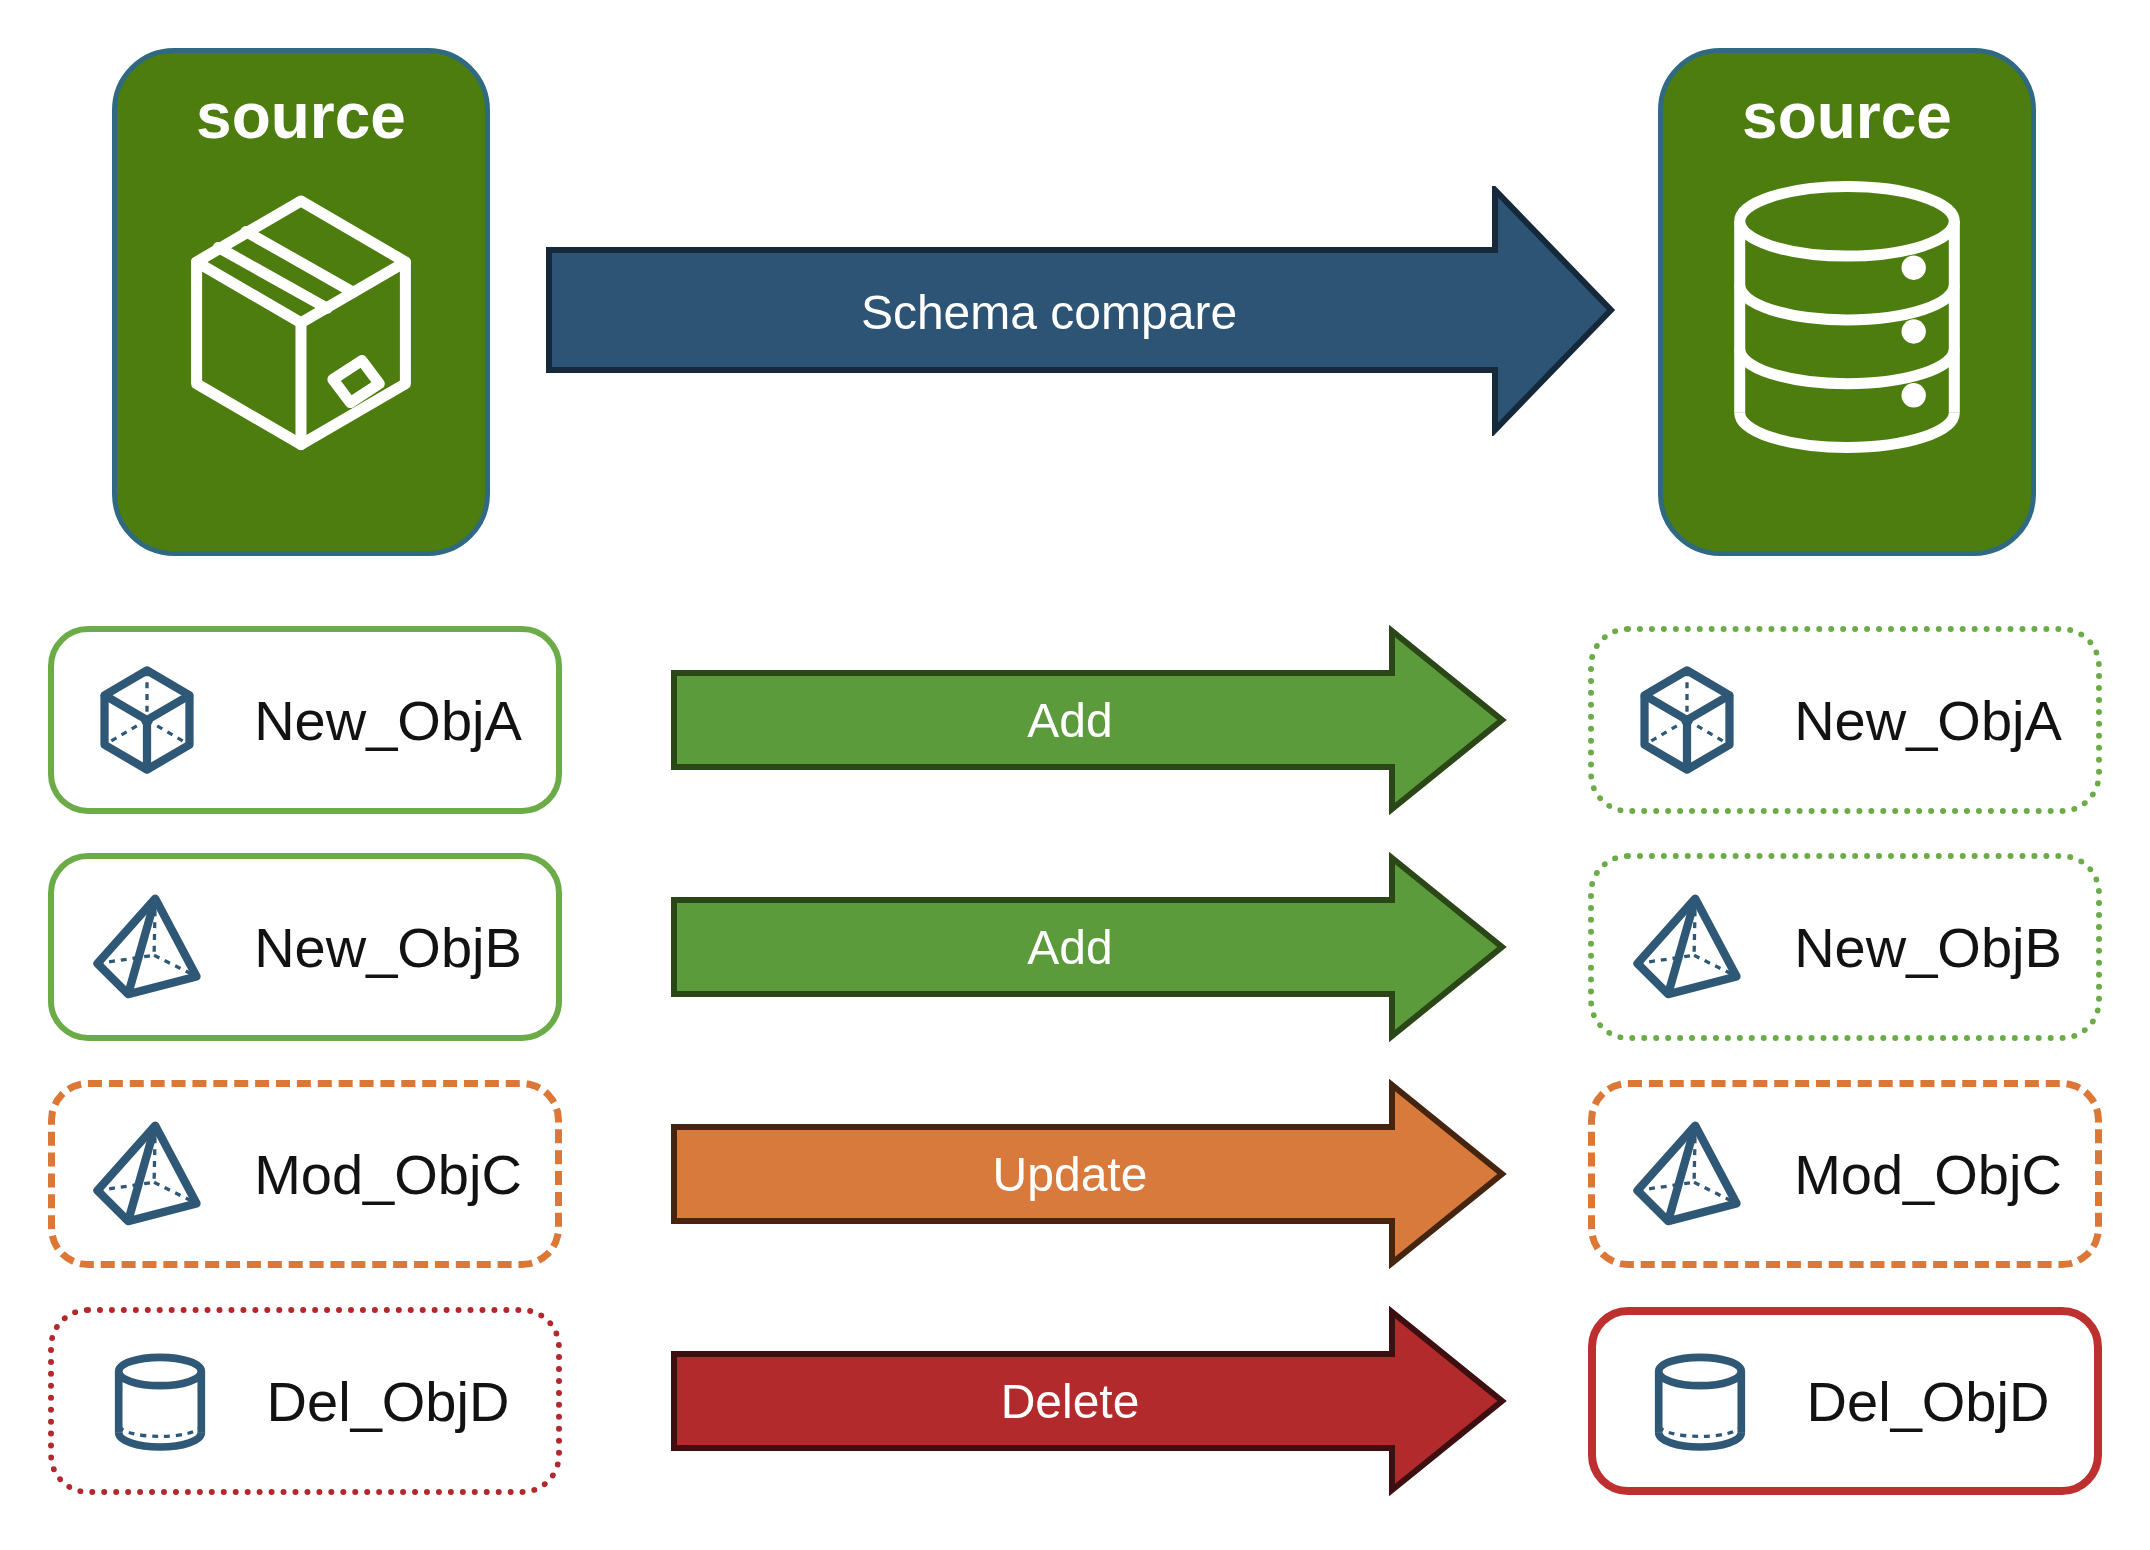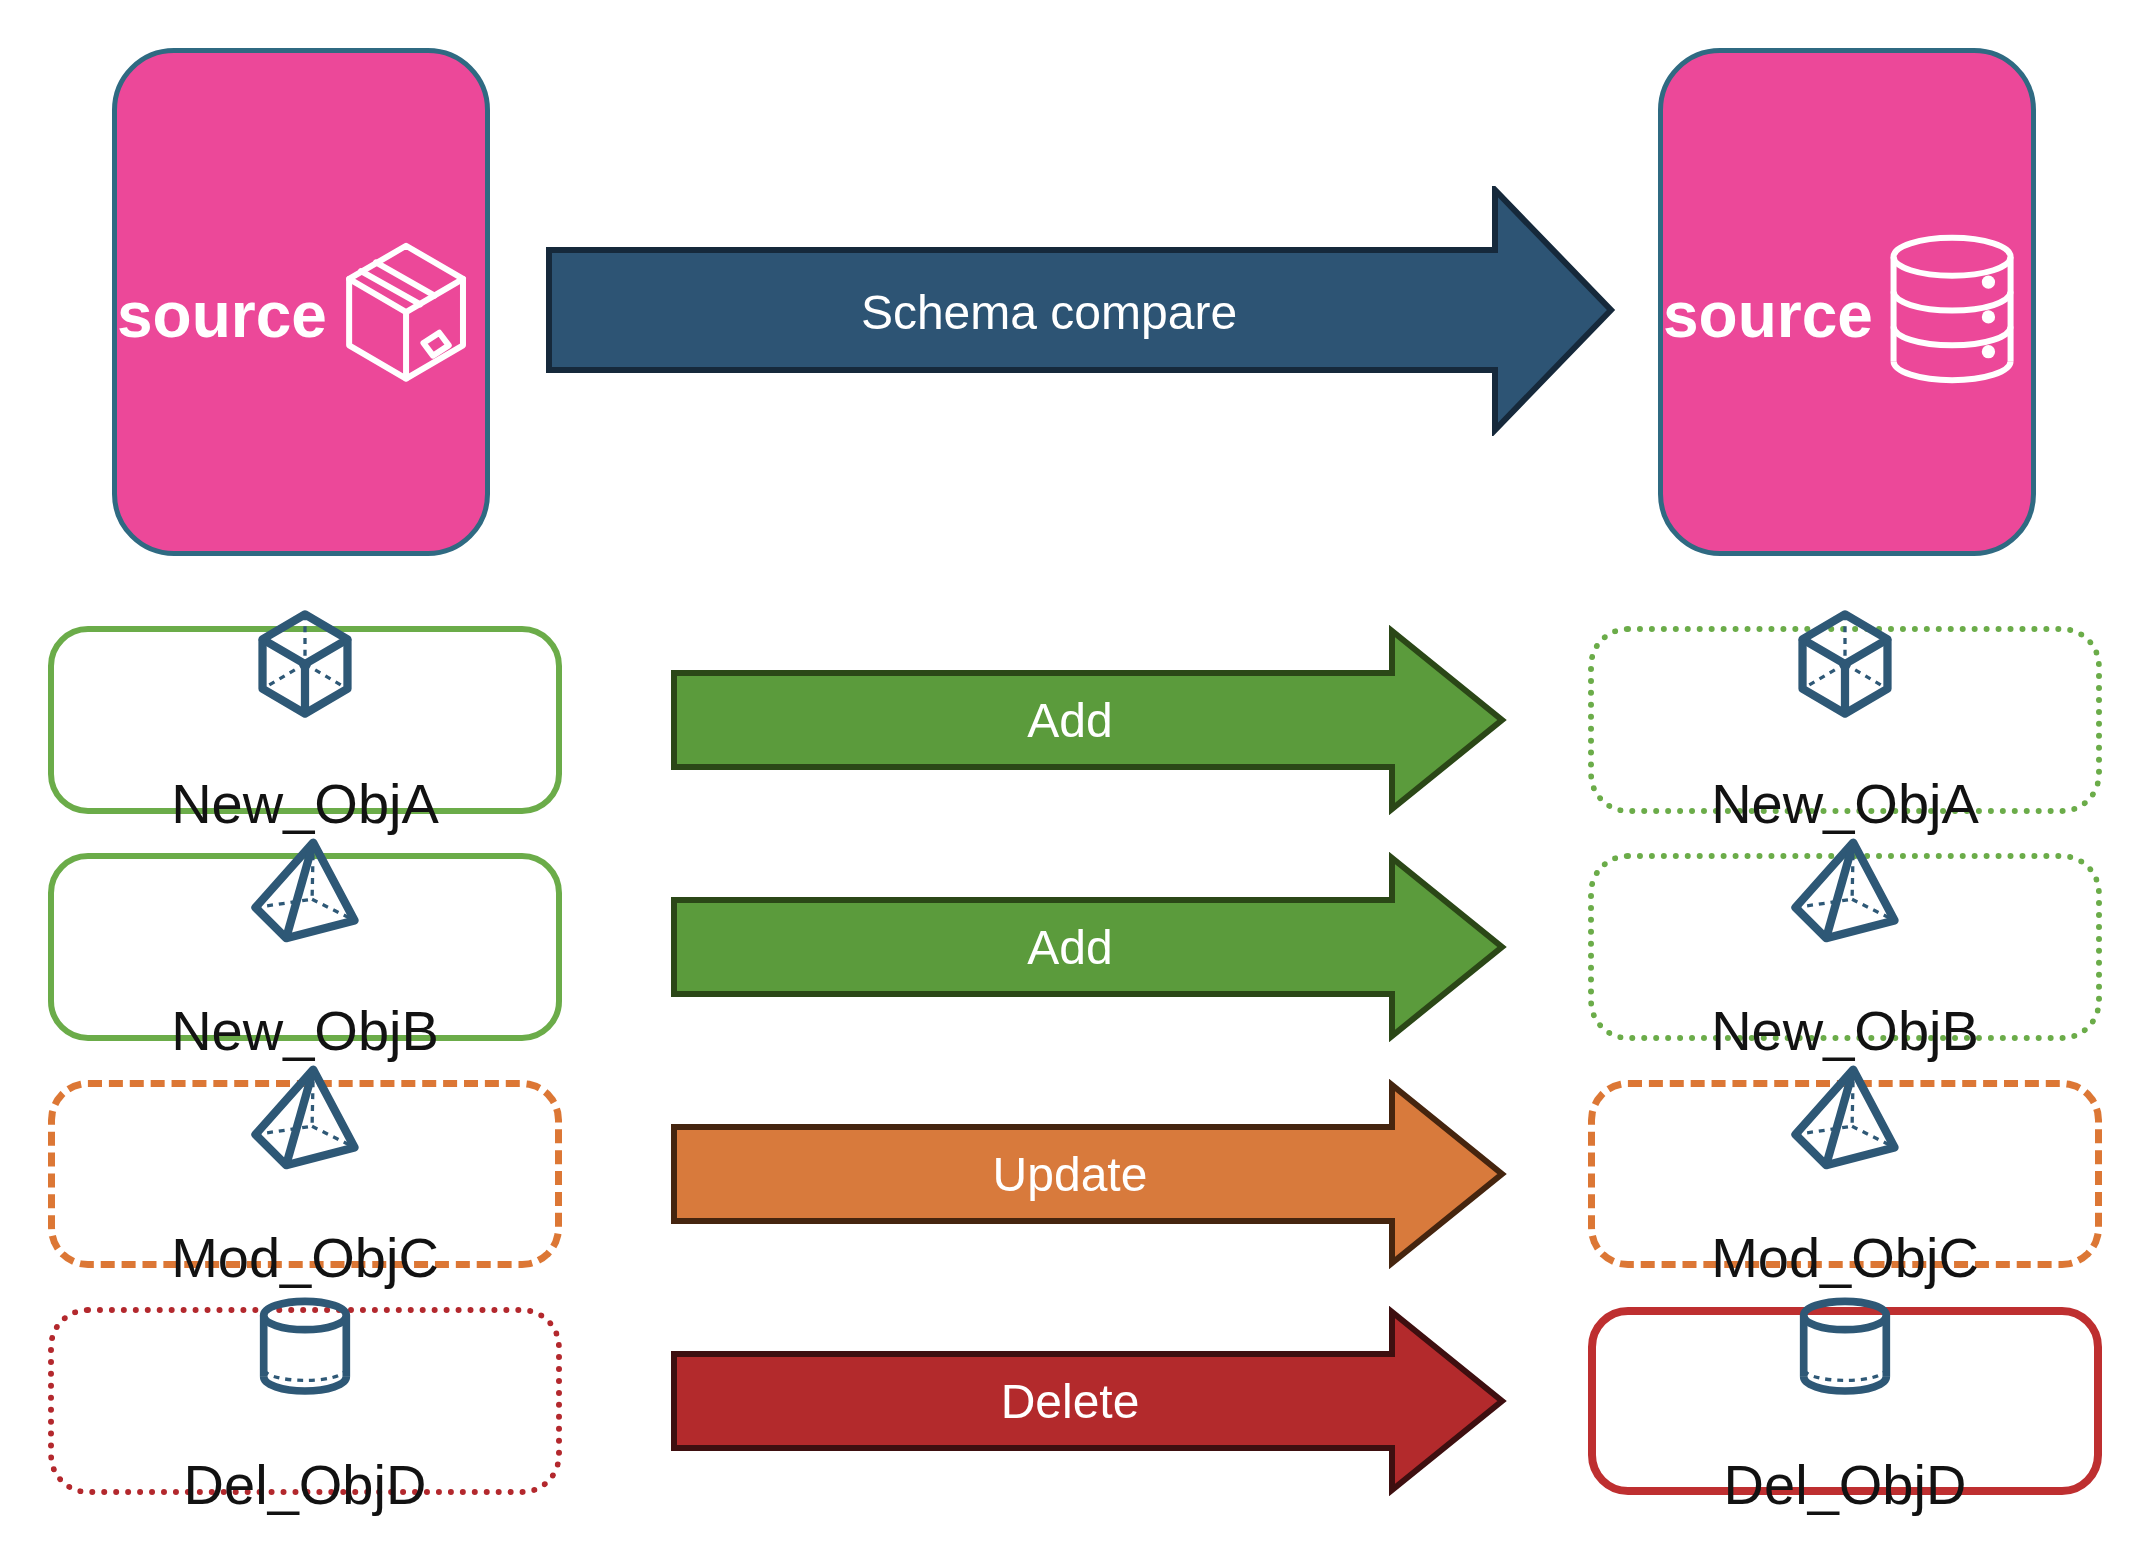"source" .node { background: #ec4899 -> #4d7c0f; flex-direction: row -> column }
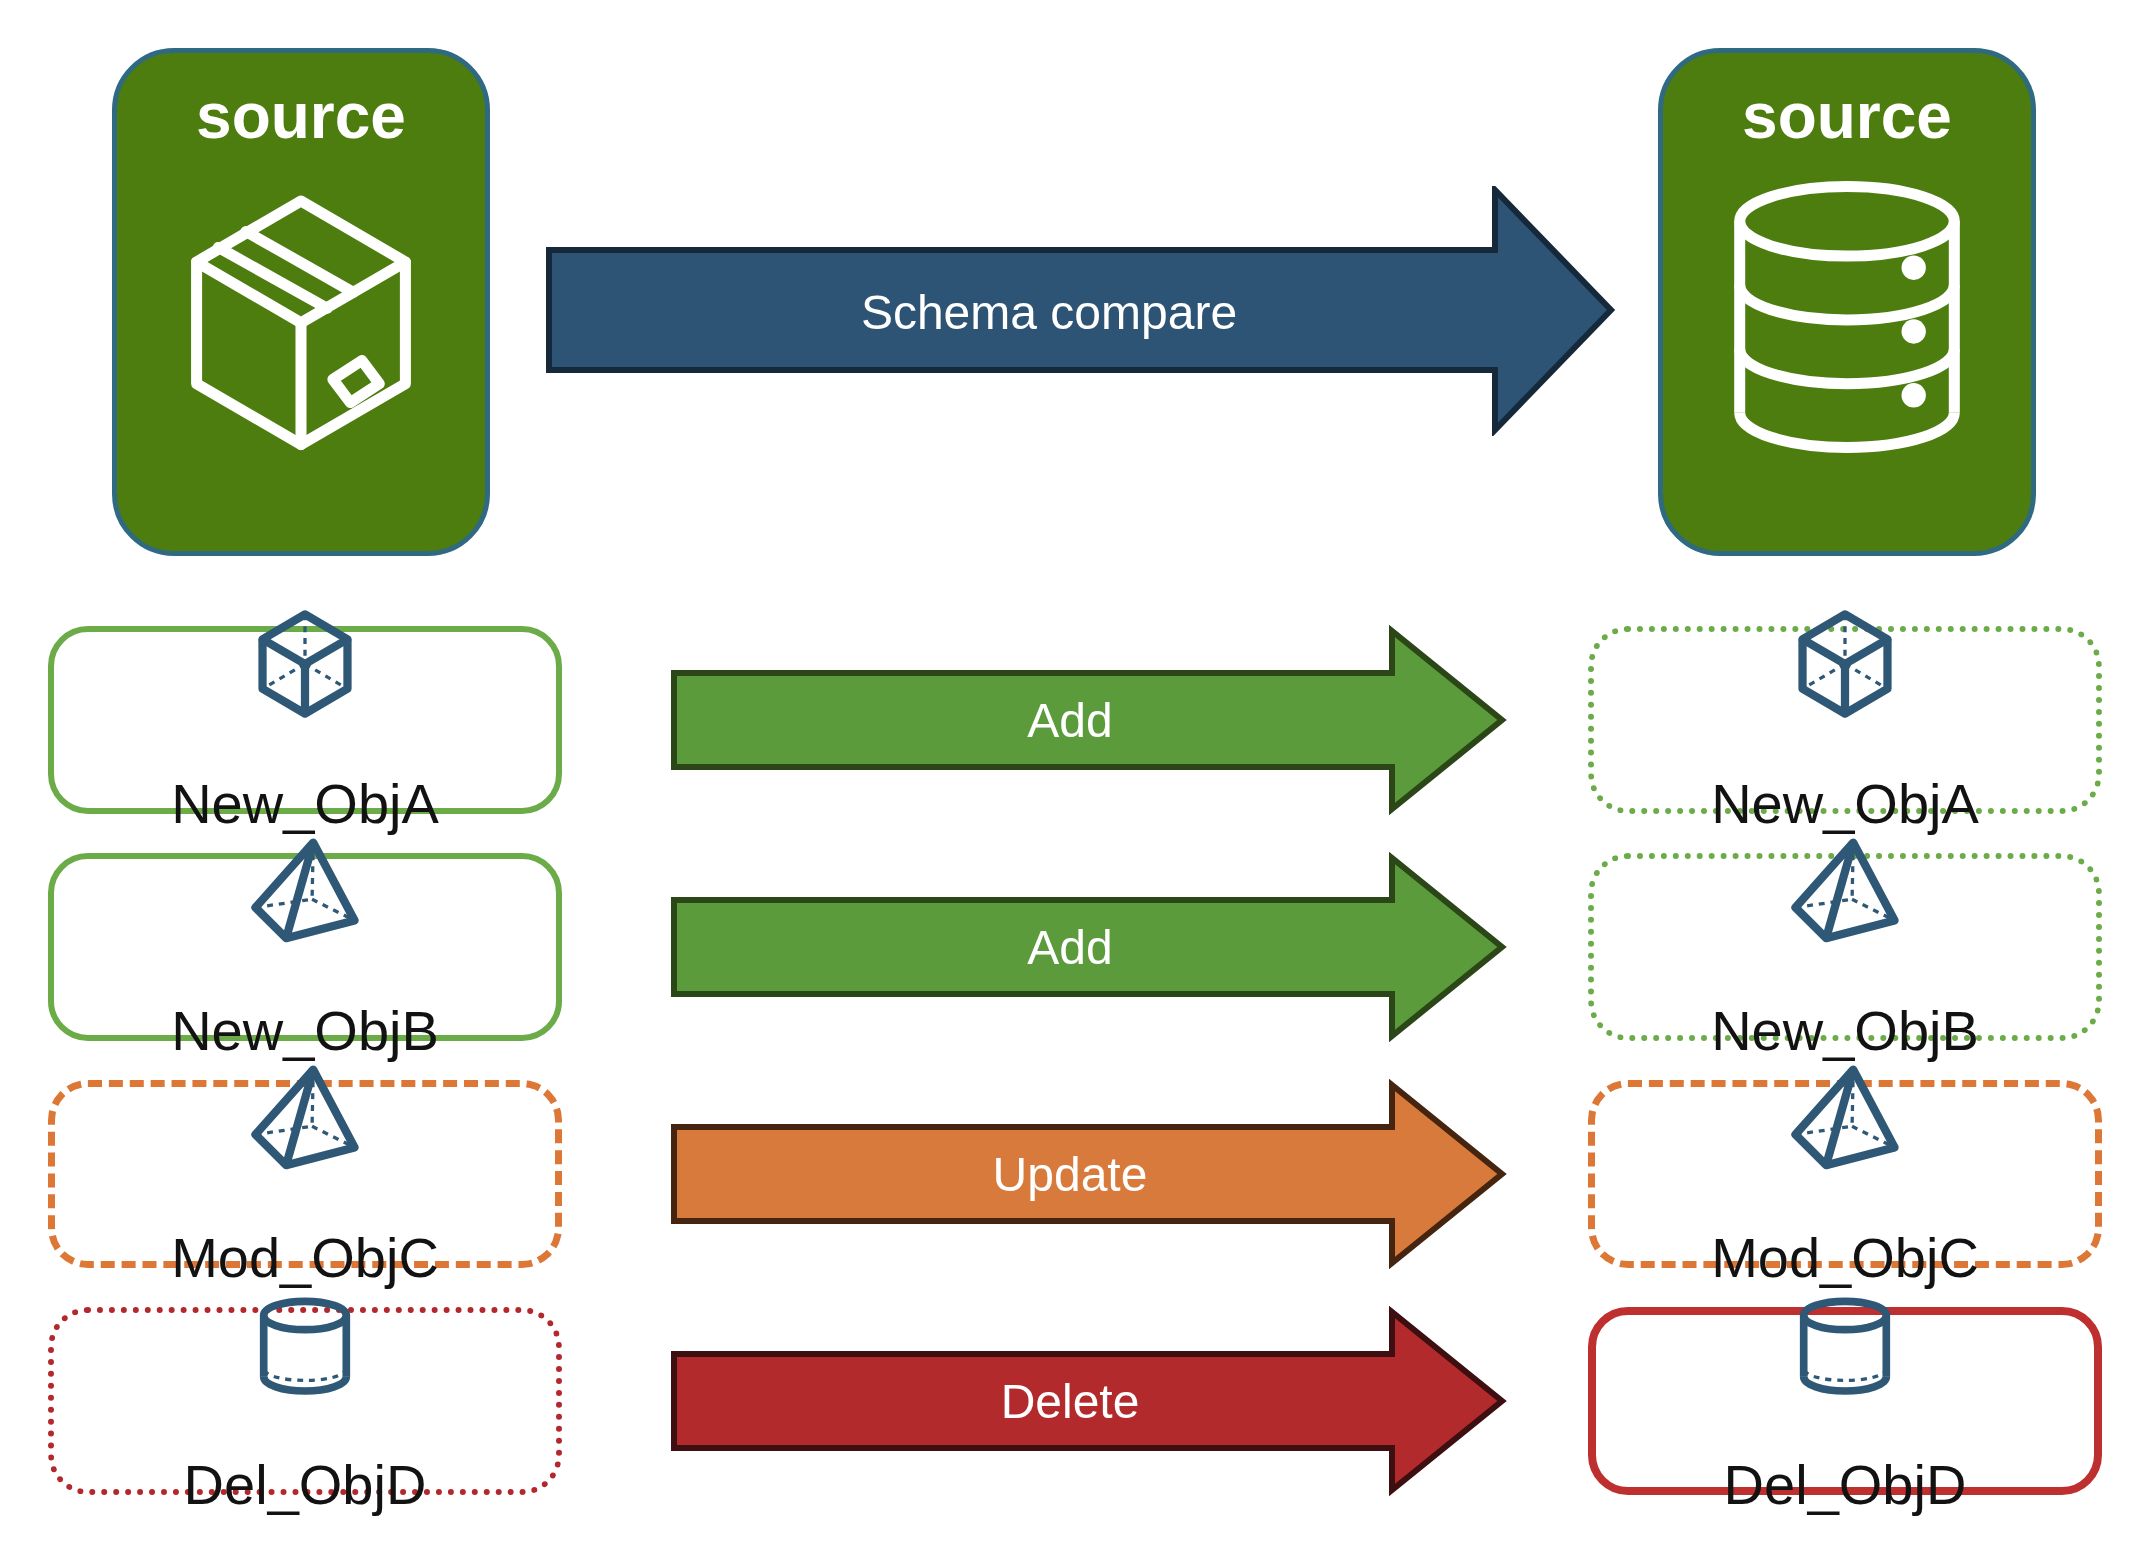"New_ObjA" .item { flex-direction: column -> none }
